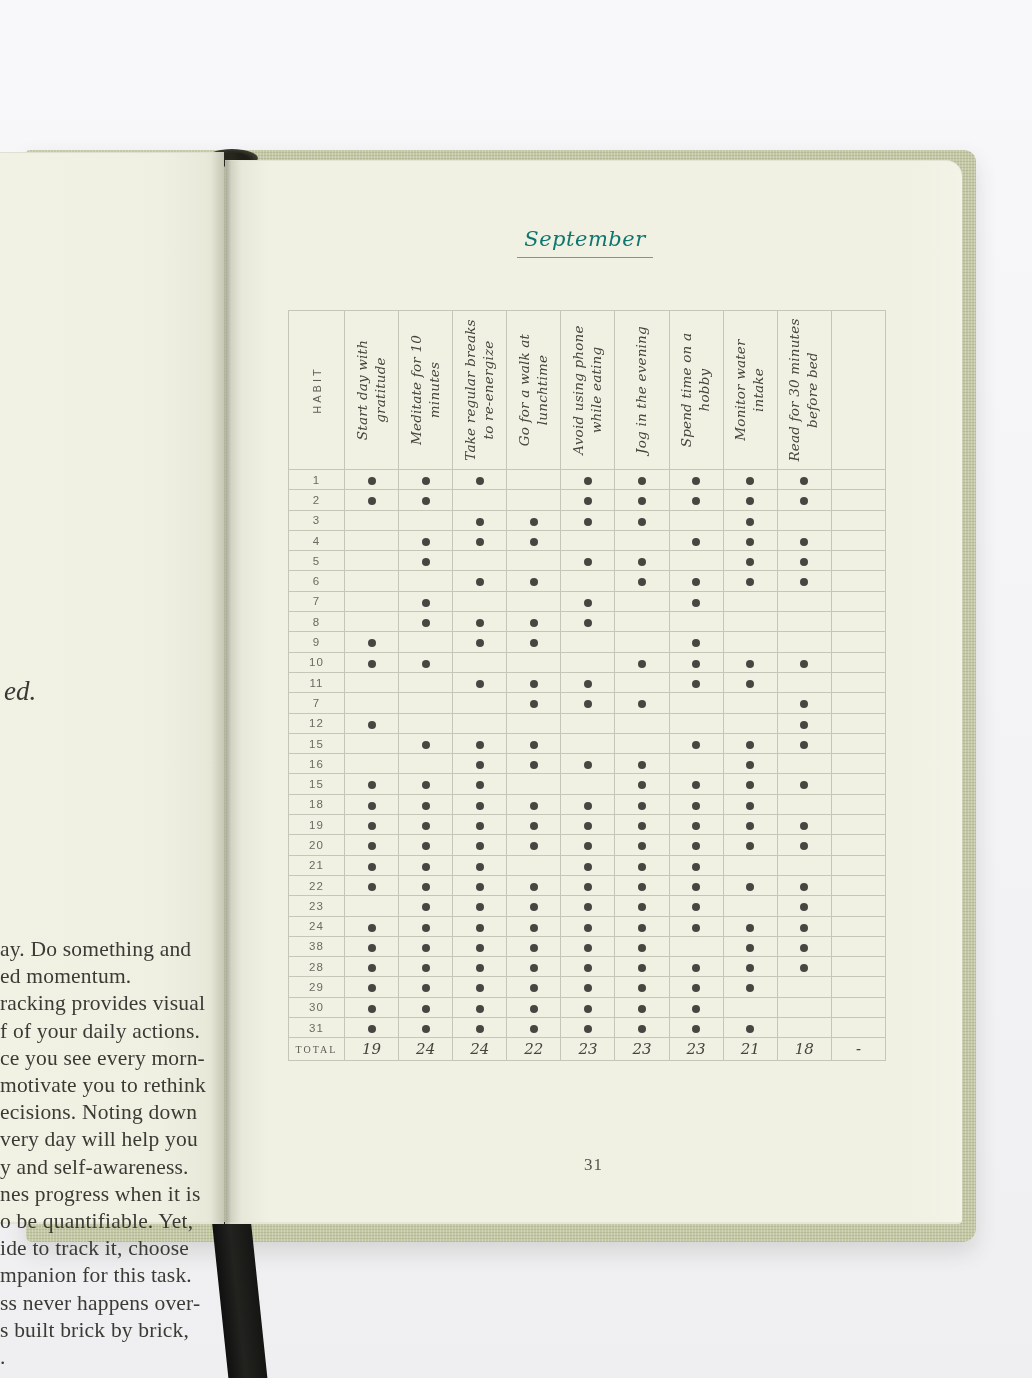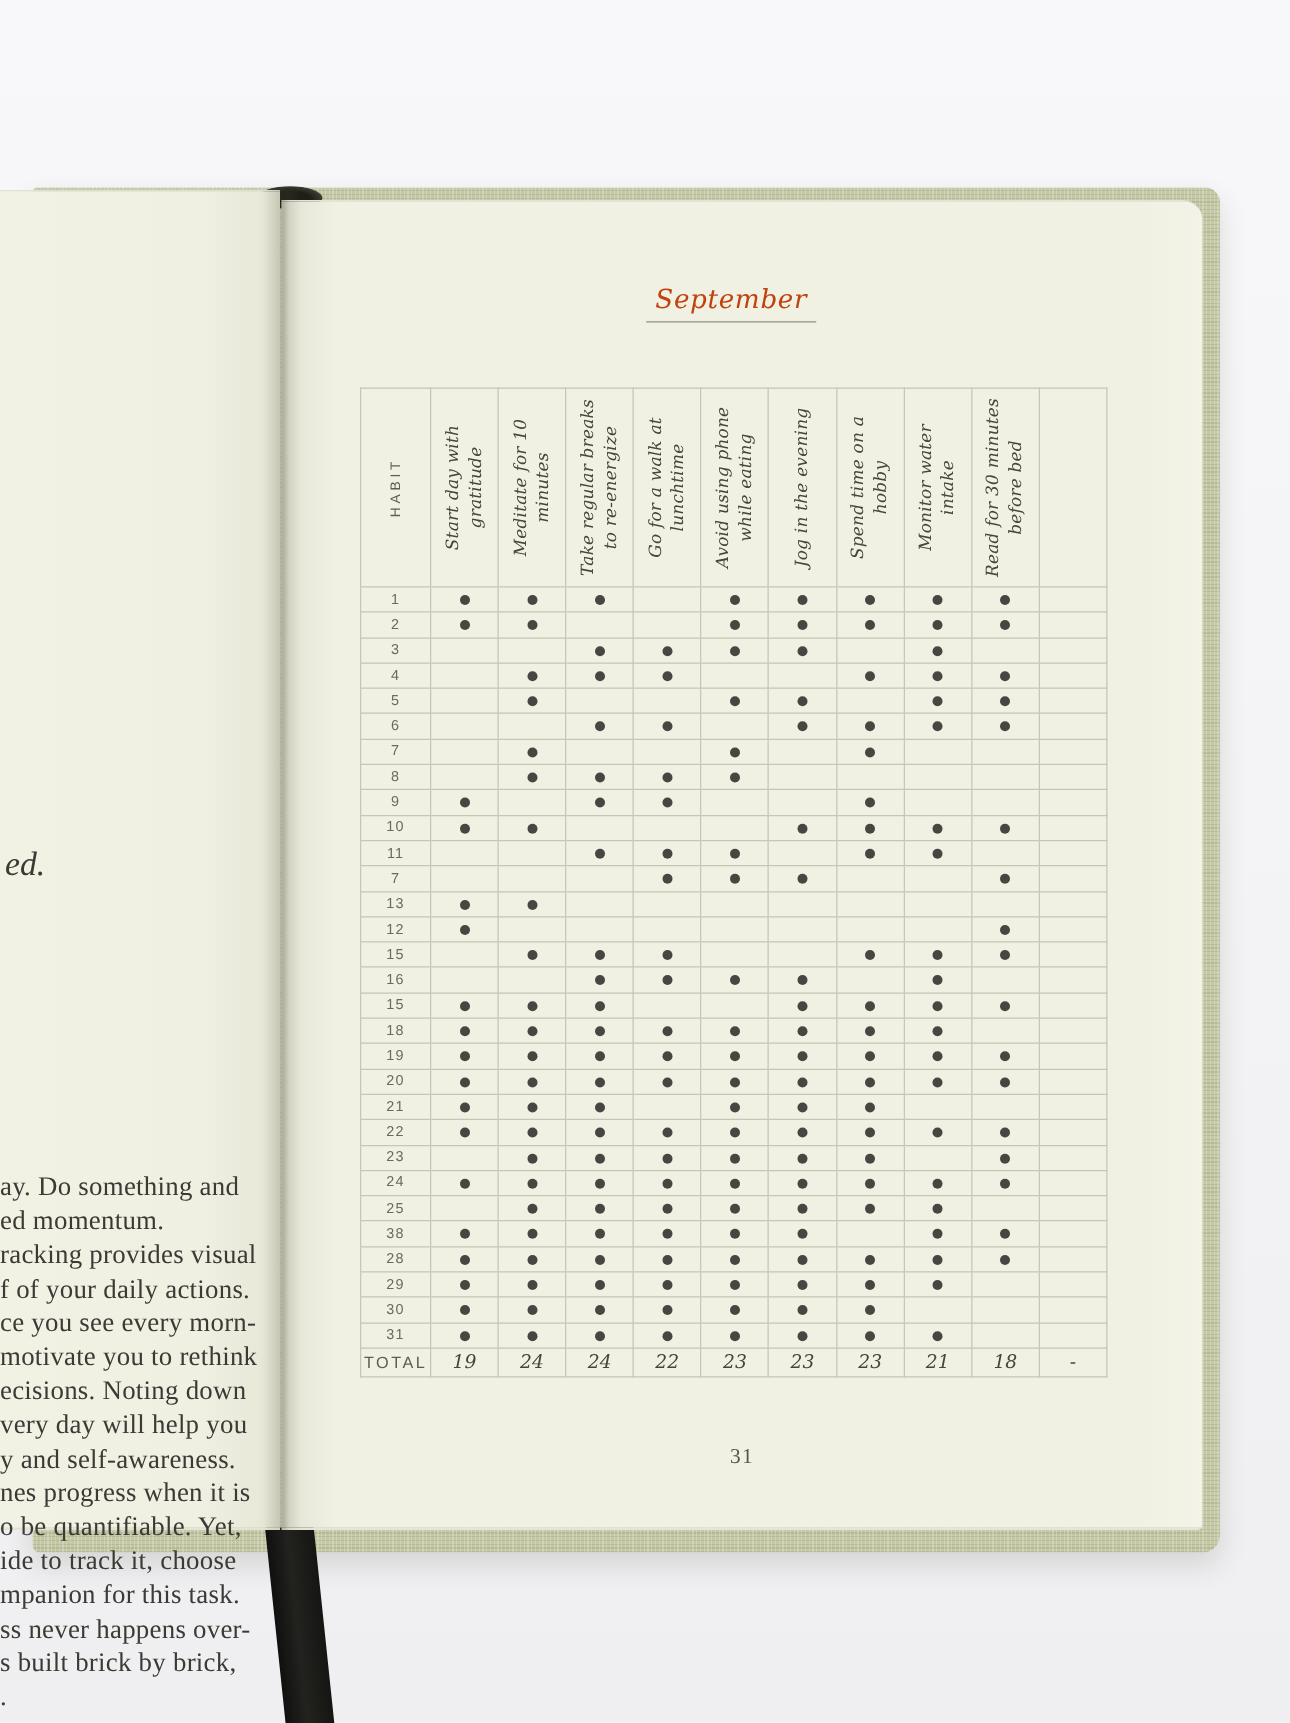"September" .month { color: #c2410c -> #0f766e }
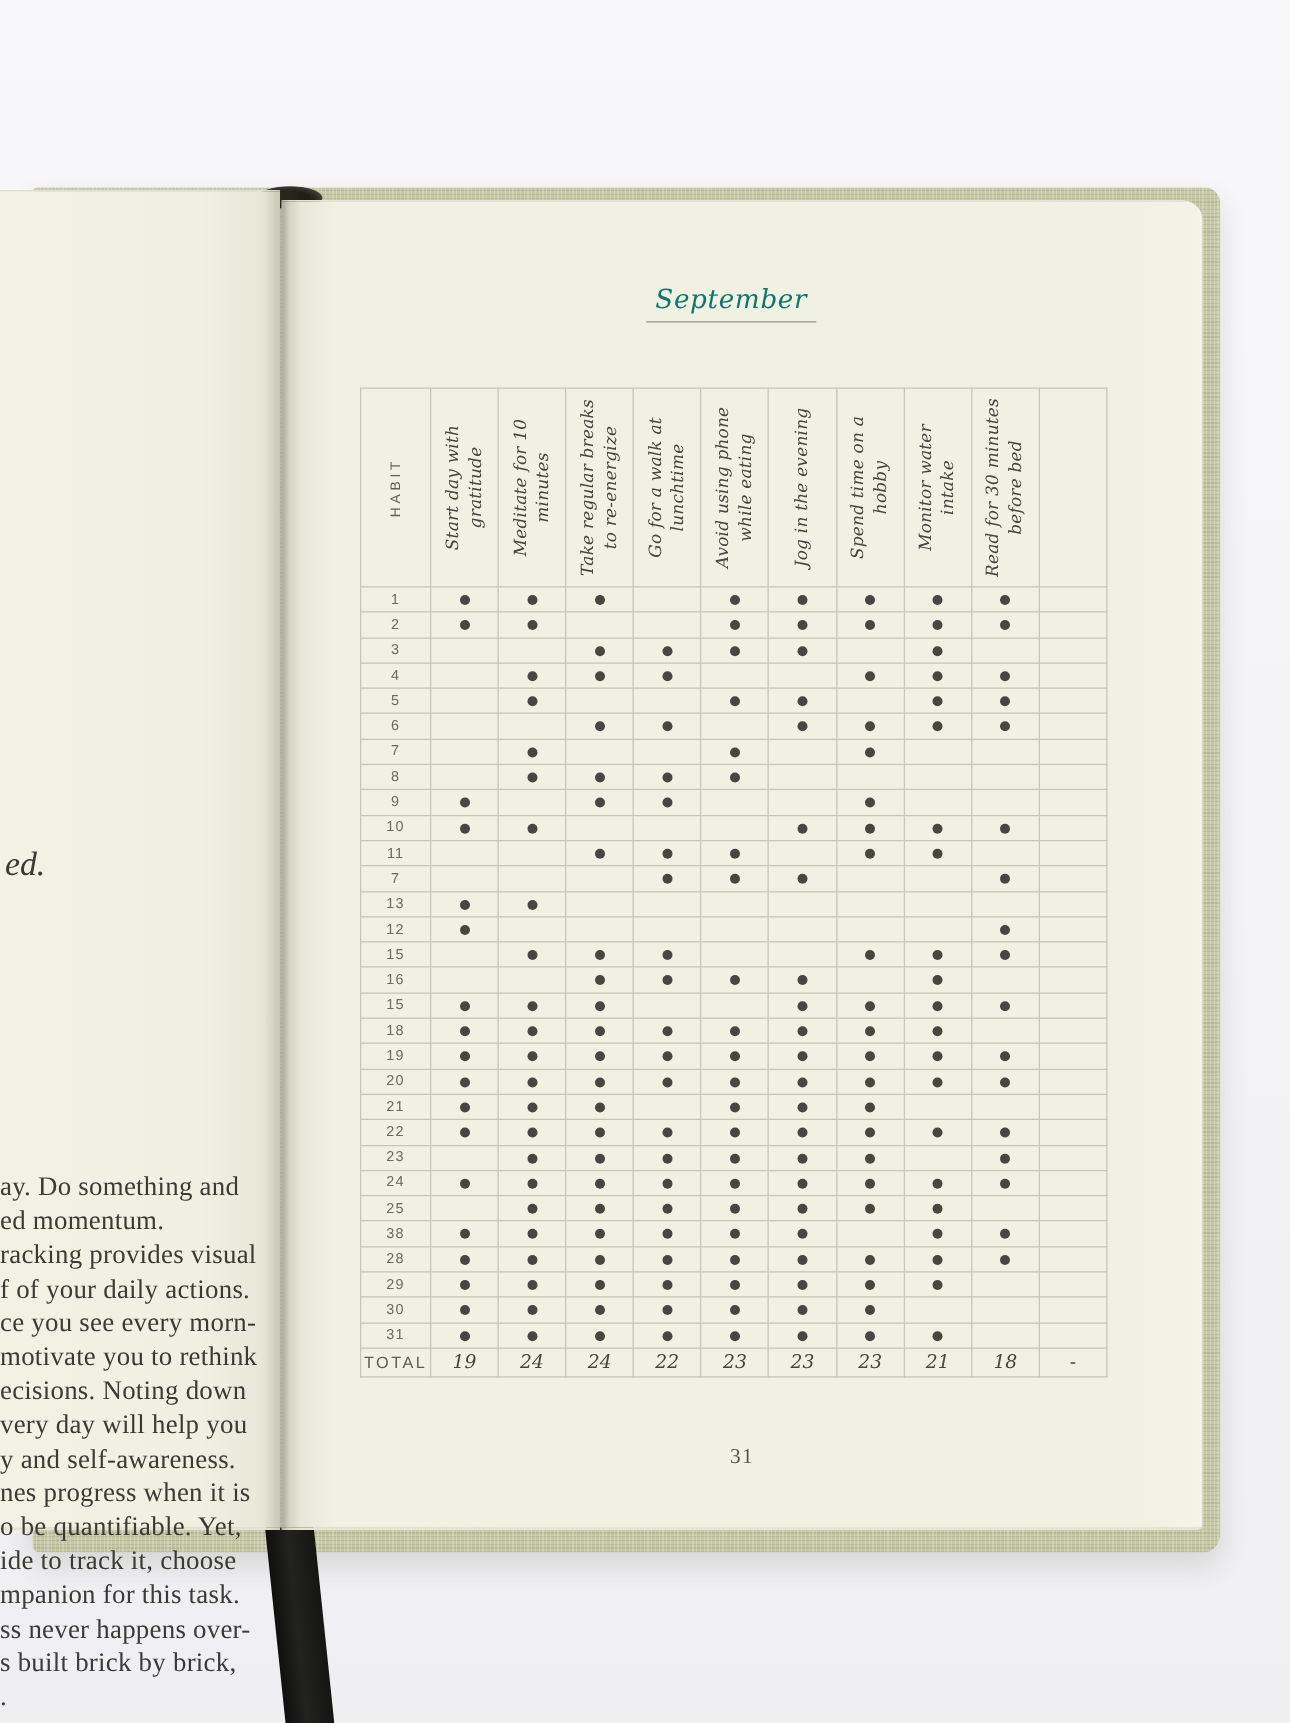"13" tr.drow { html: <tr> <td>13</td> <td><span></span></td> <td><span></span></td> <td></td> <td></td> <td></td> <td></td> <td></td> <td></td> <td></td> <td></td> </tr> -> none }
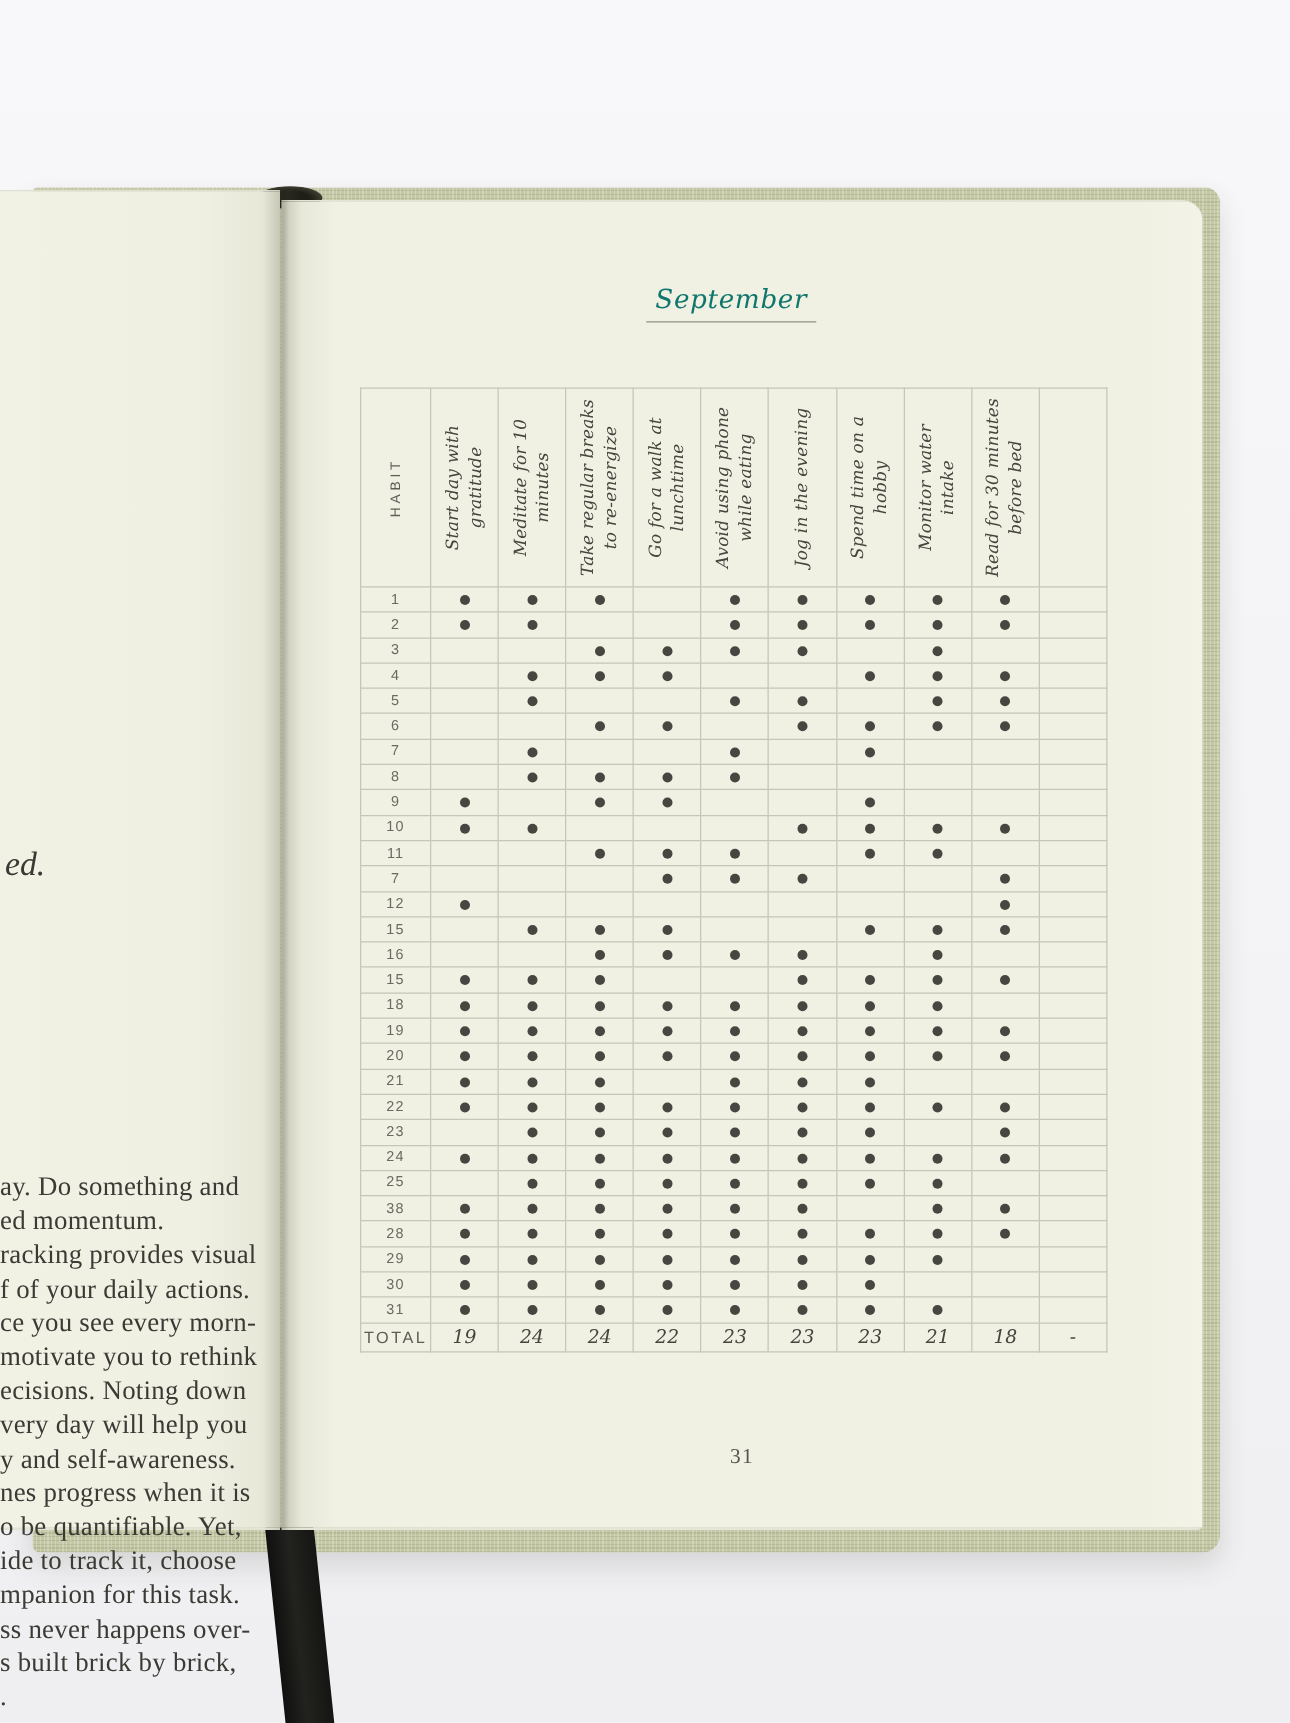"25" tr.drow { html: <tr> <td>25</td> <td></td> <td><span></span></td> <td><span></span></td> <td><span></span></td> <td><span></span></td> <td><span></span></td> <td><span></span></td> <td><span></span></td> <td></td> <td></td> </tr> -> none }
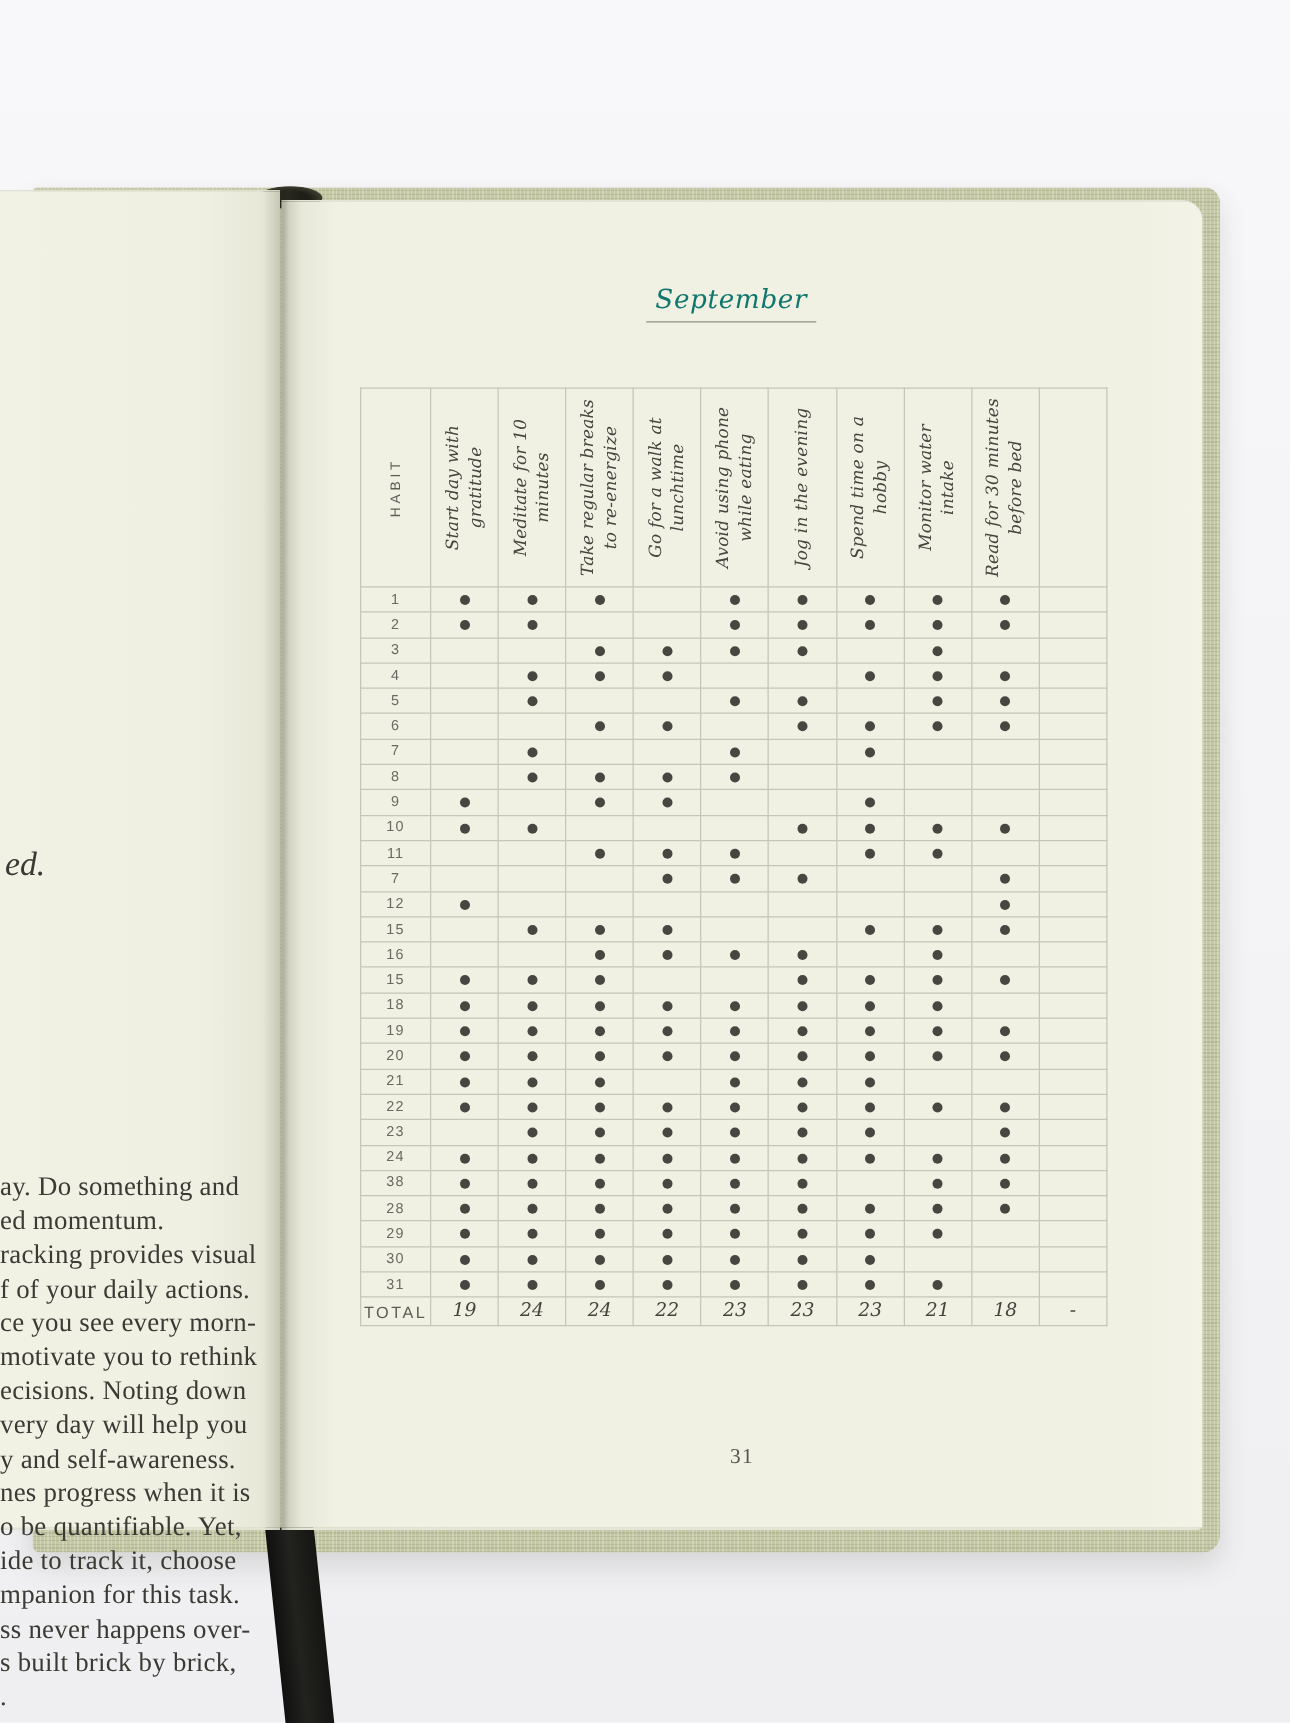"TOTAL" td.tlabel { font-family: Liberation Sans, sans-serif -> Liberation Serif, serif; font-size: 13px -> 10px }
